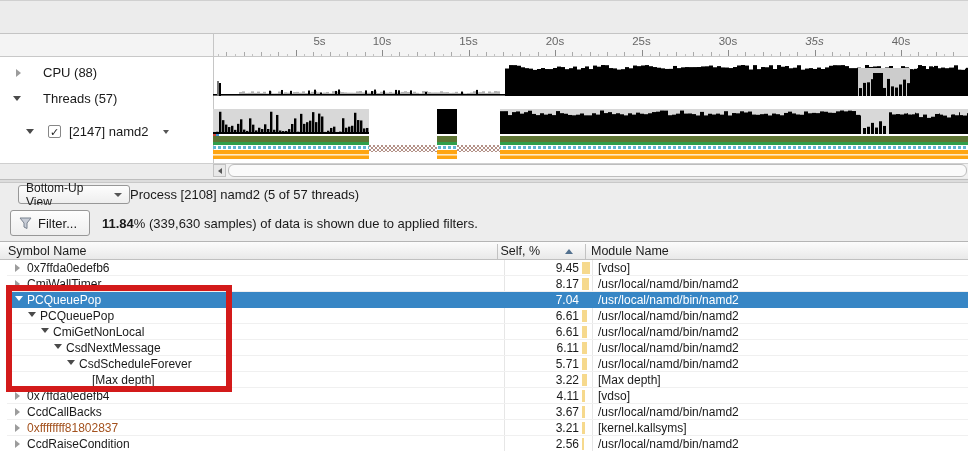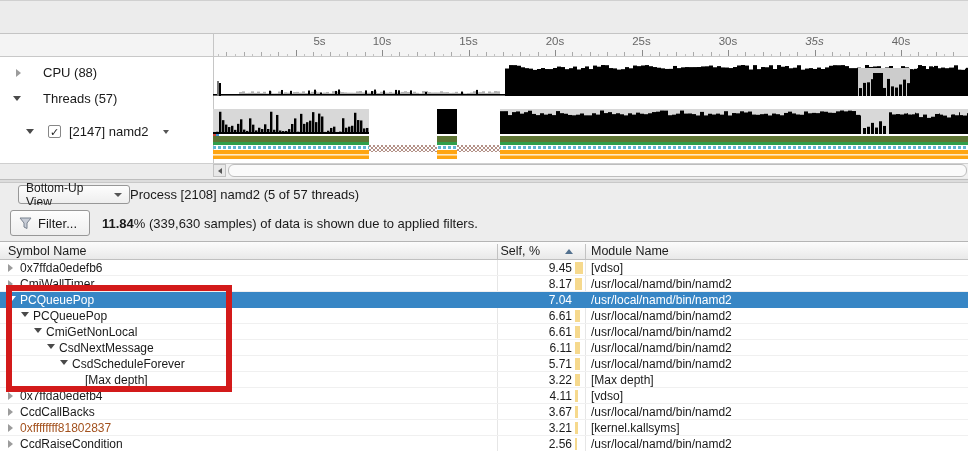"0x7ffda0edefb6" #rows { left: 0 -> 7px }
